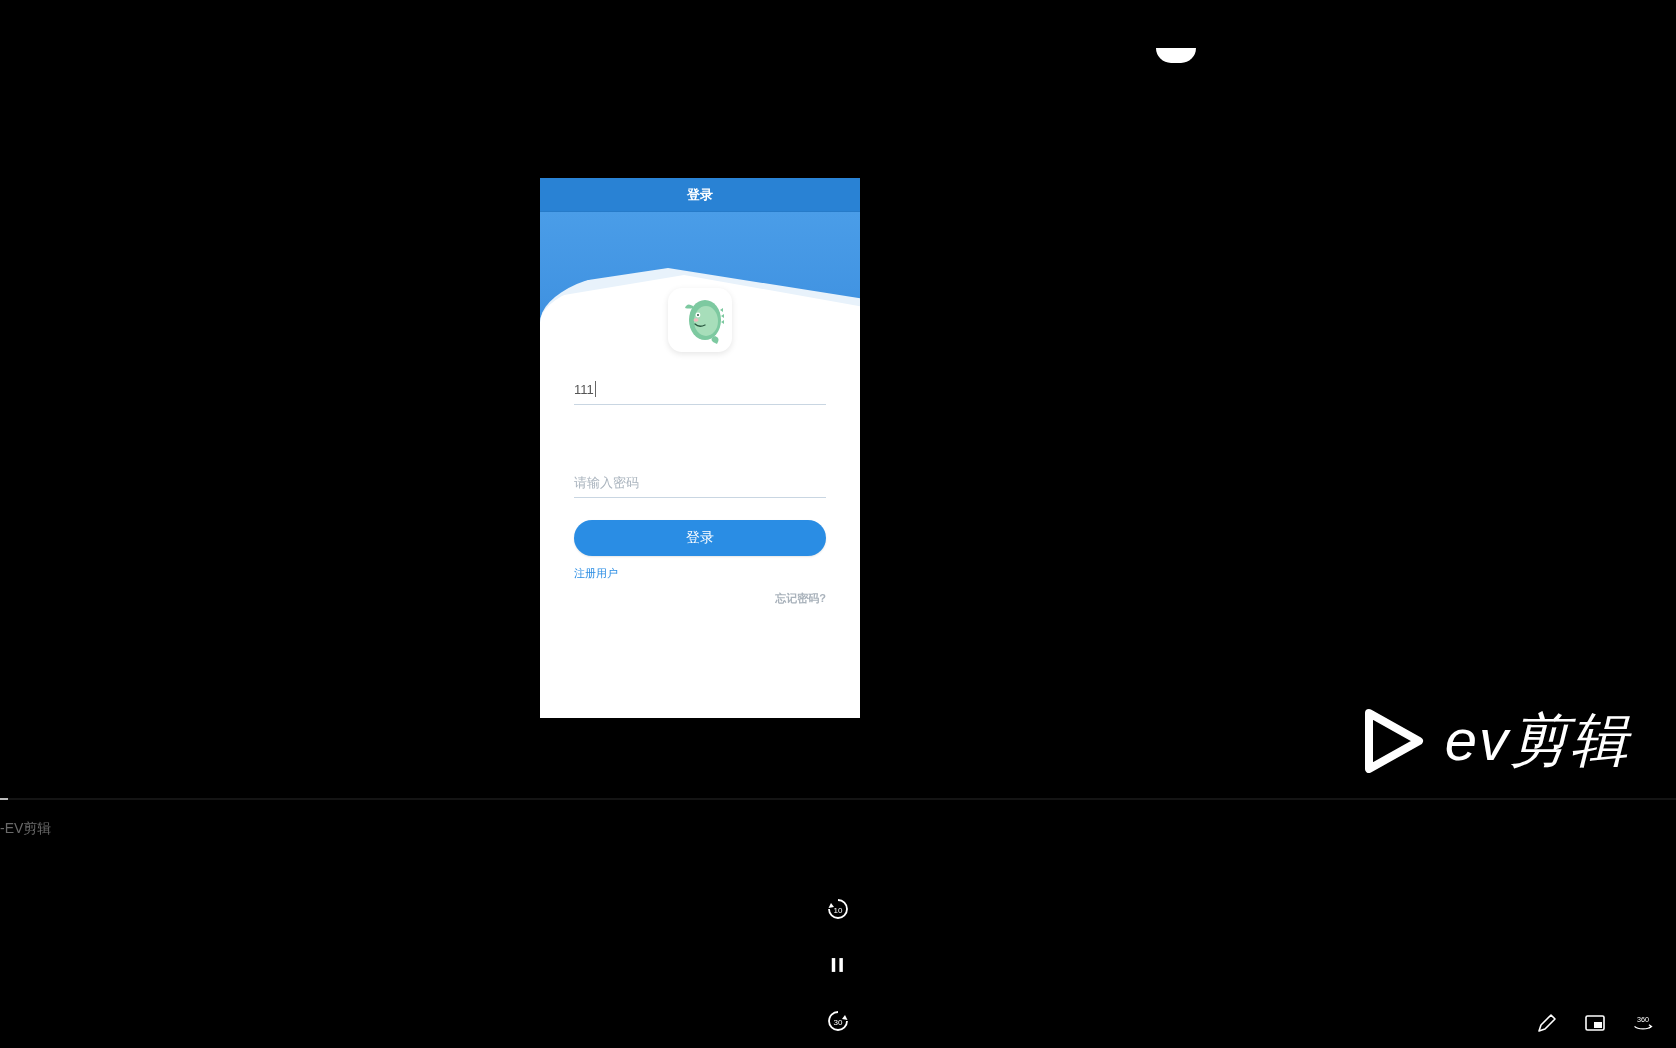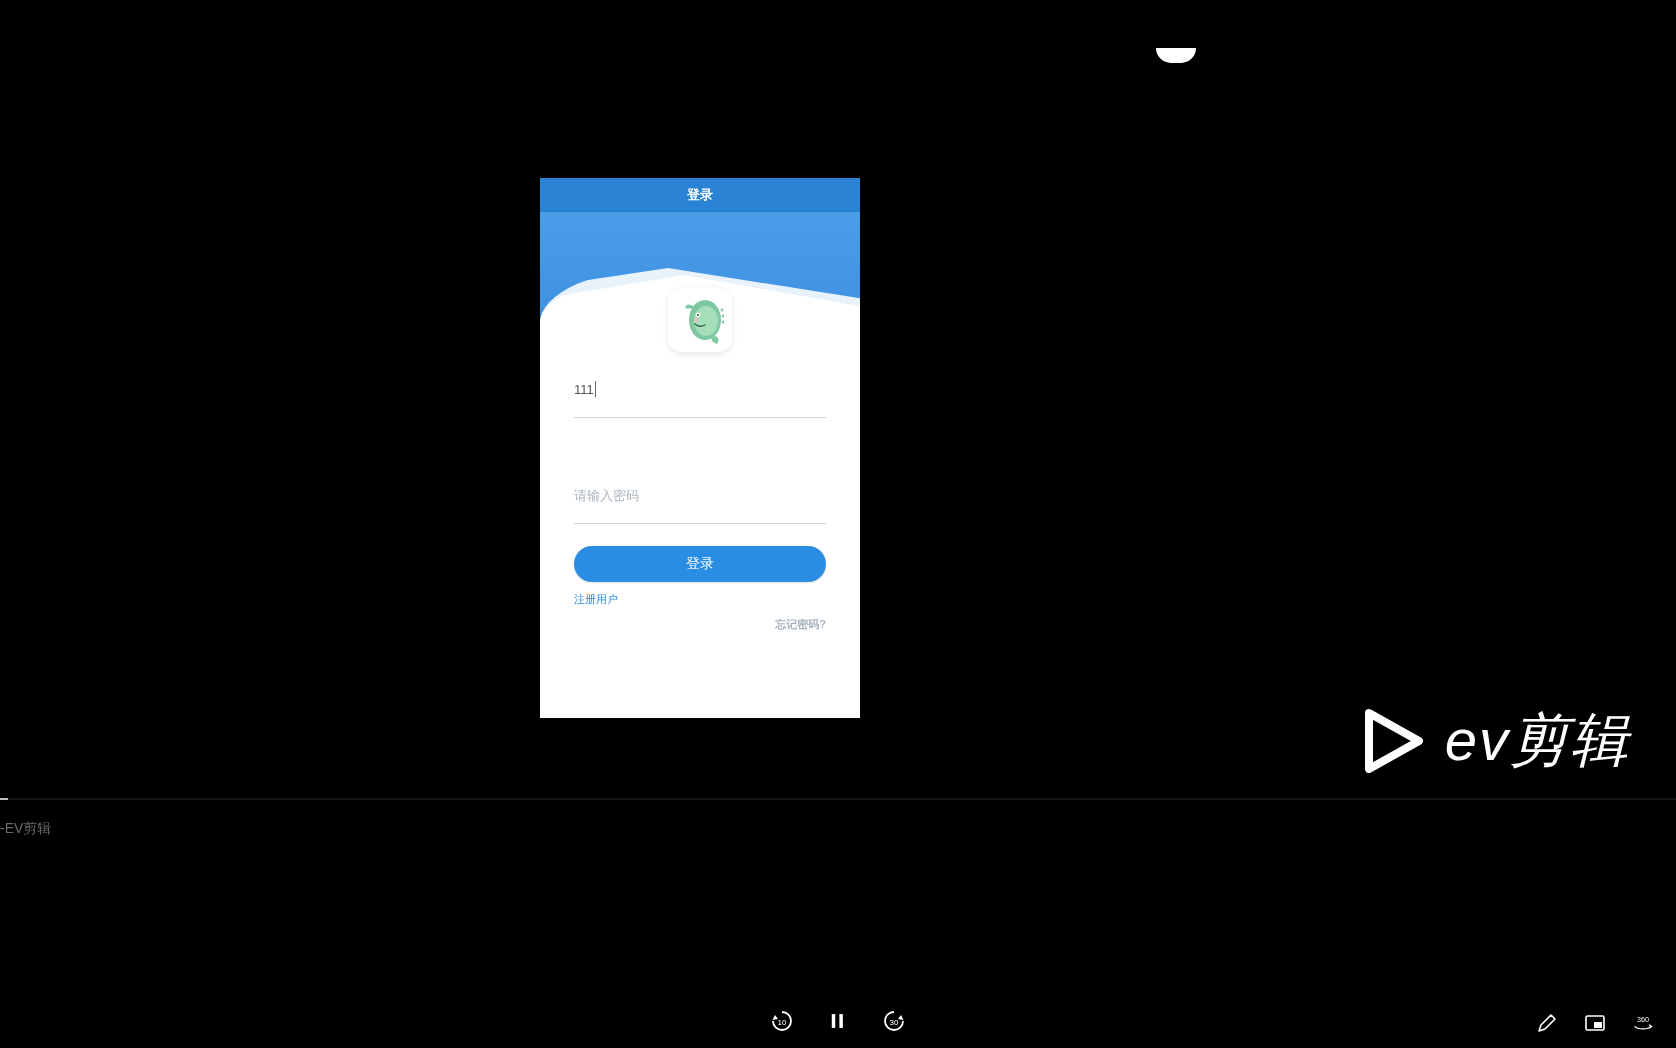"111" .input-row { padding: 8px 0 19px 0 -> 8px 0 6px 0 }
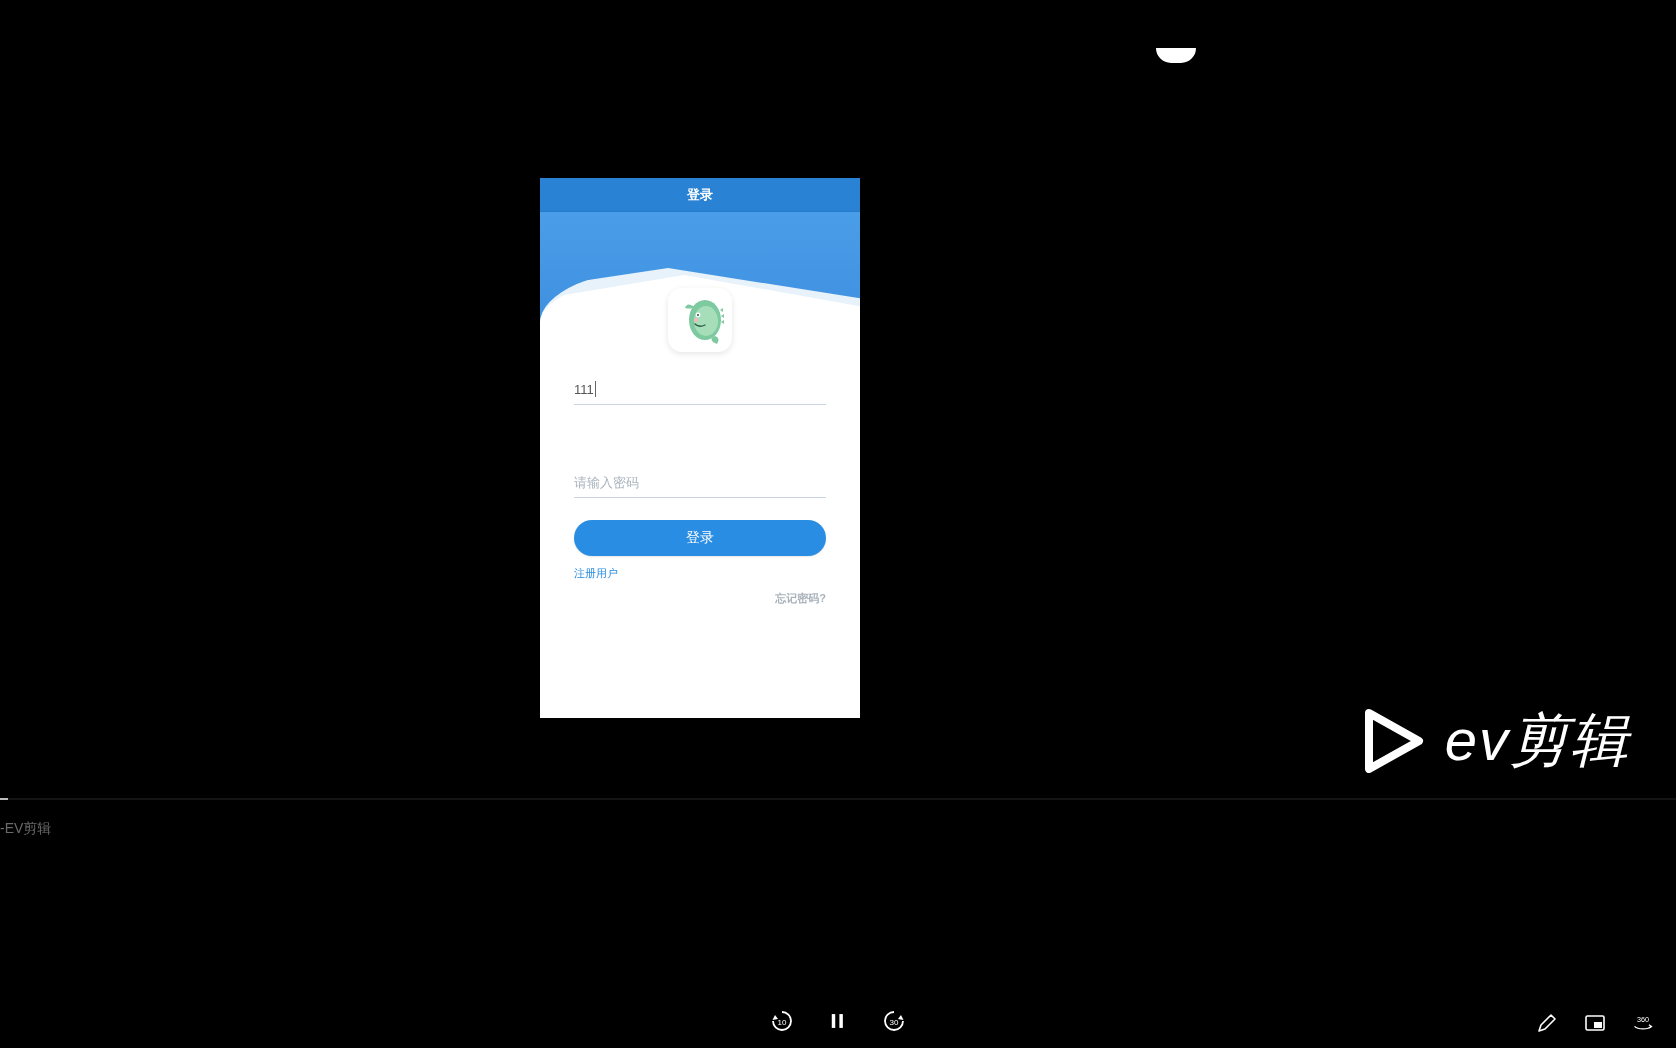"10" .player-controls { flex-direction: none -> column }
